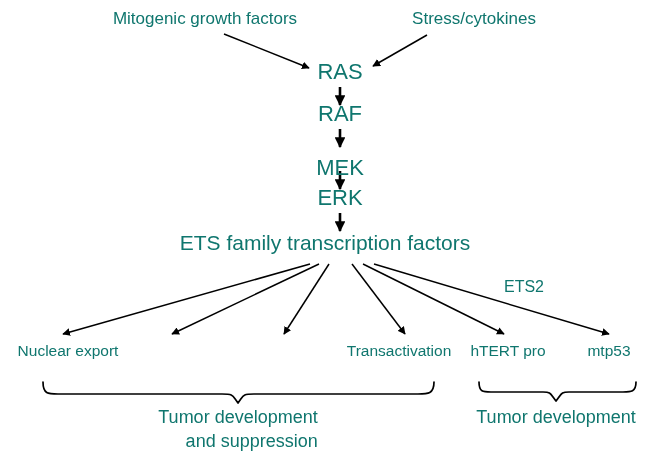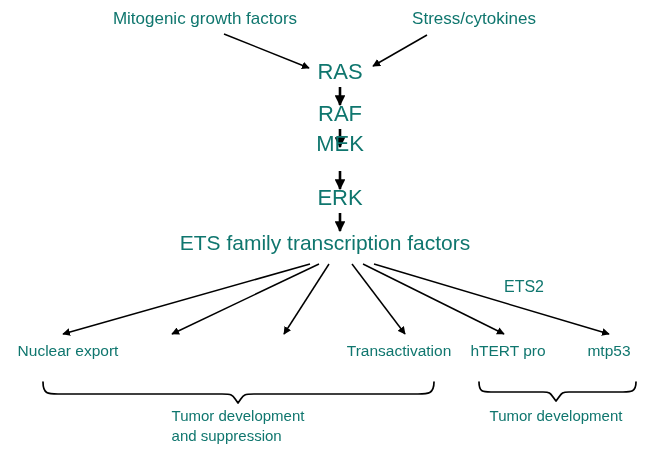"MEK" div.lbl { top: 132px -> 156px }
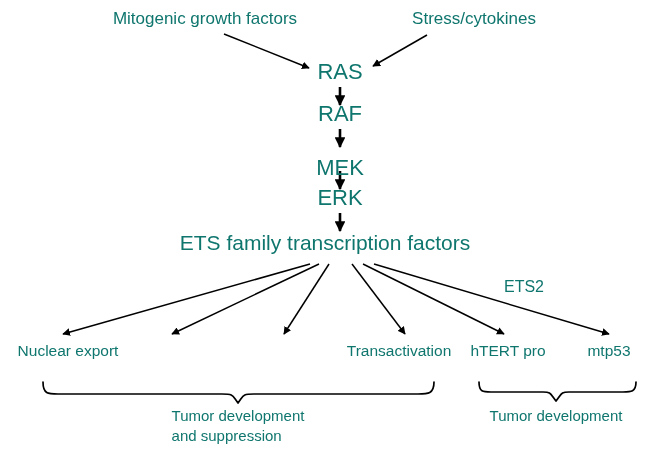"Tumor development" .lbl-brace { font-size: 15px -> 18px; text-align: left -> right }
